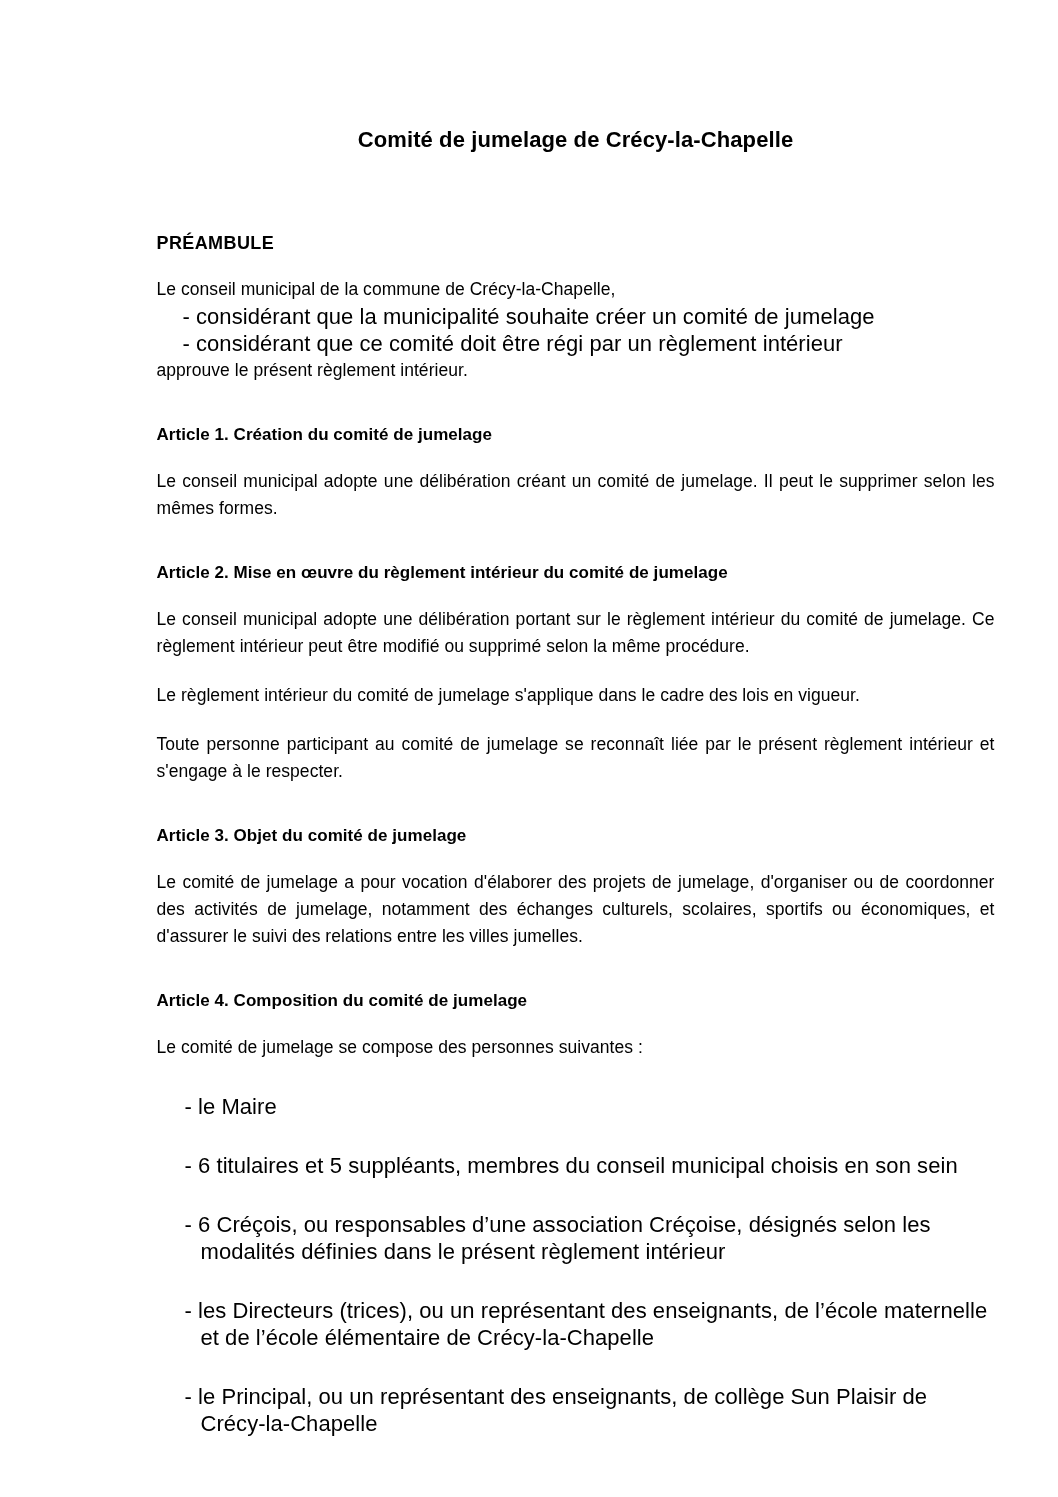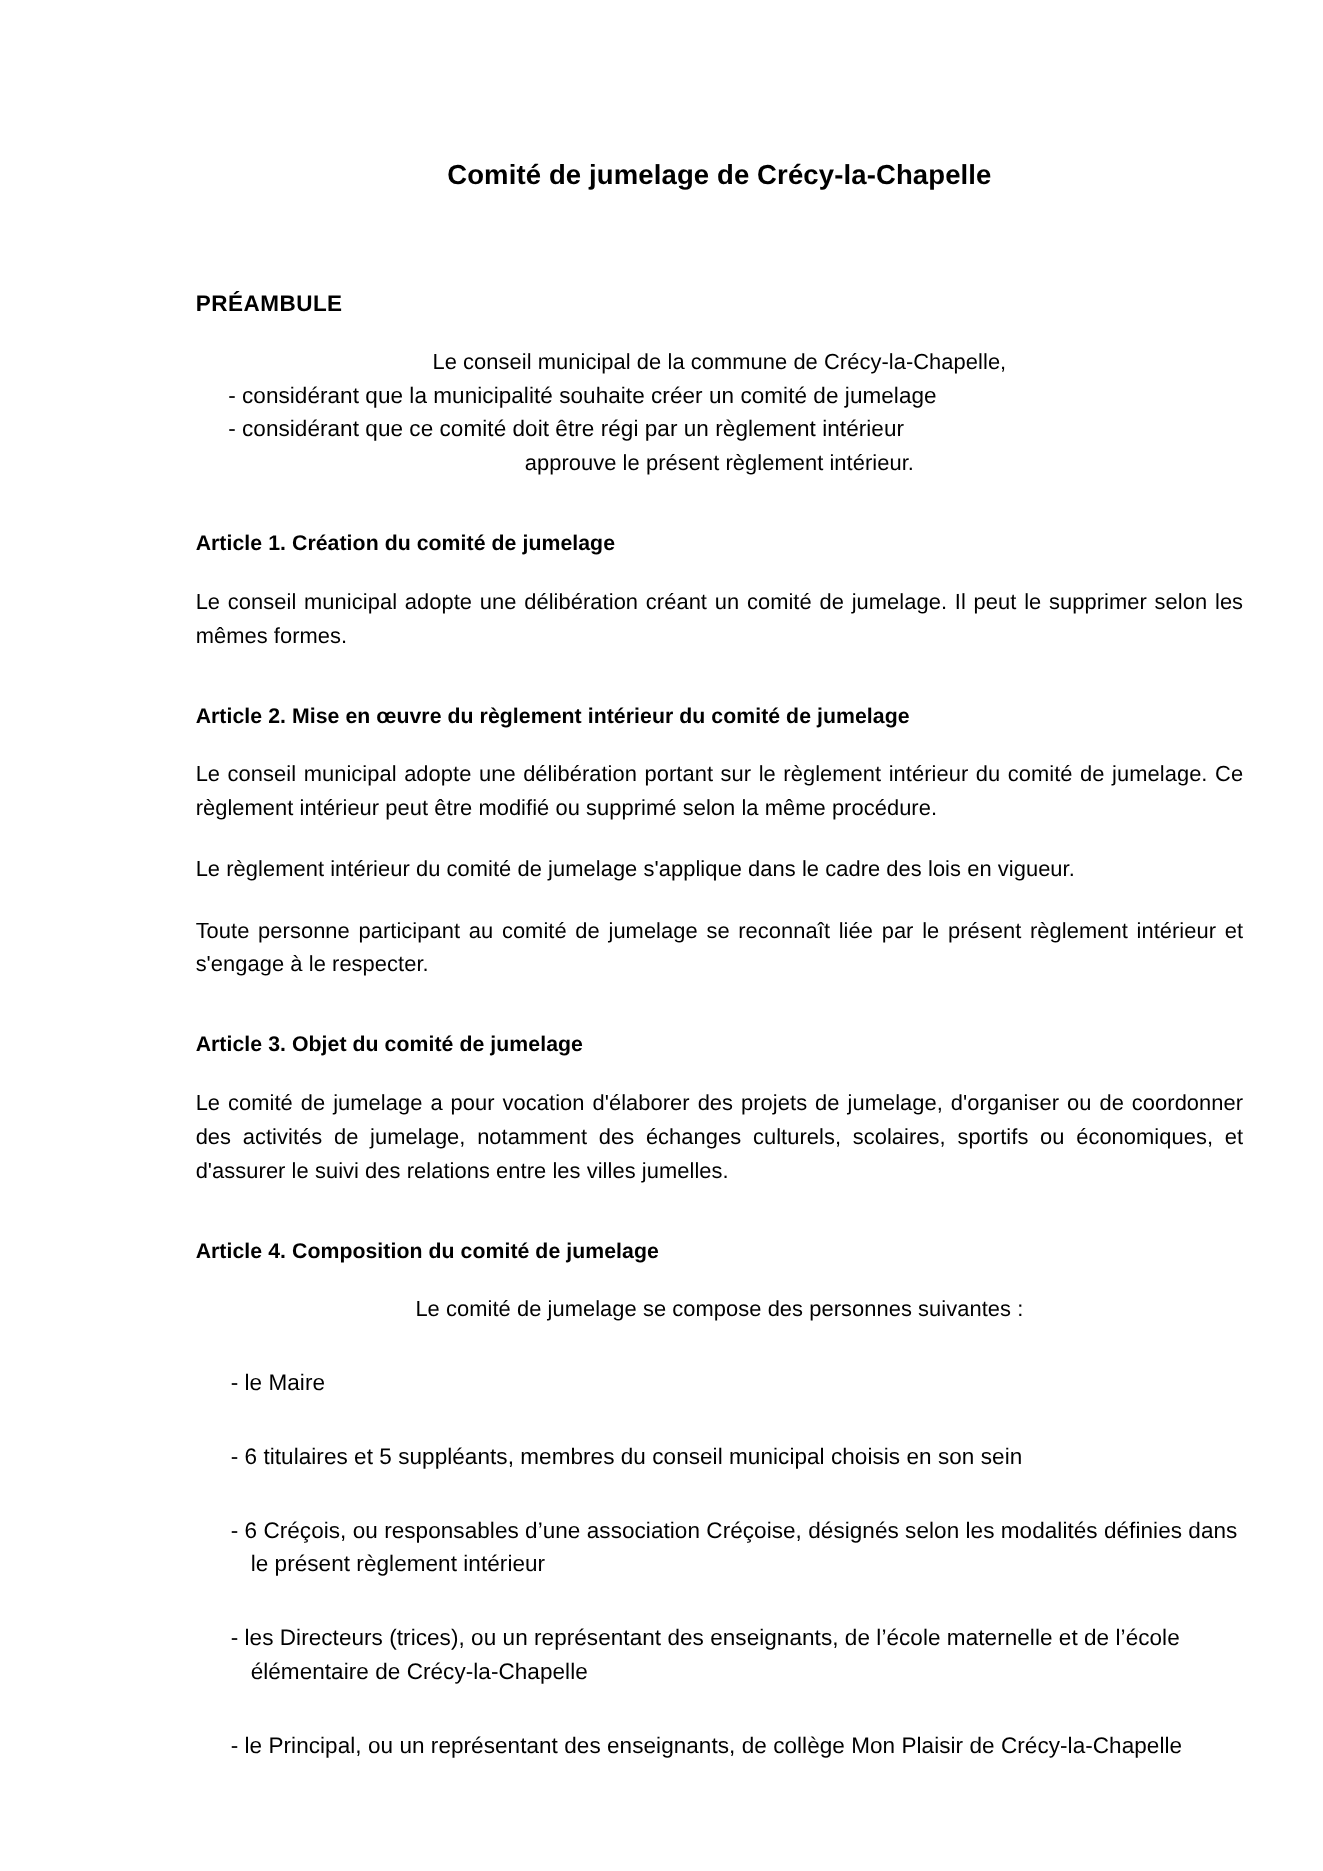"Le conseil municipal de la" .para.plain { text-align: center -> left }
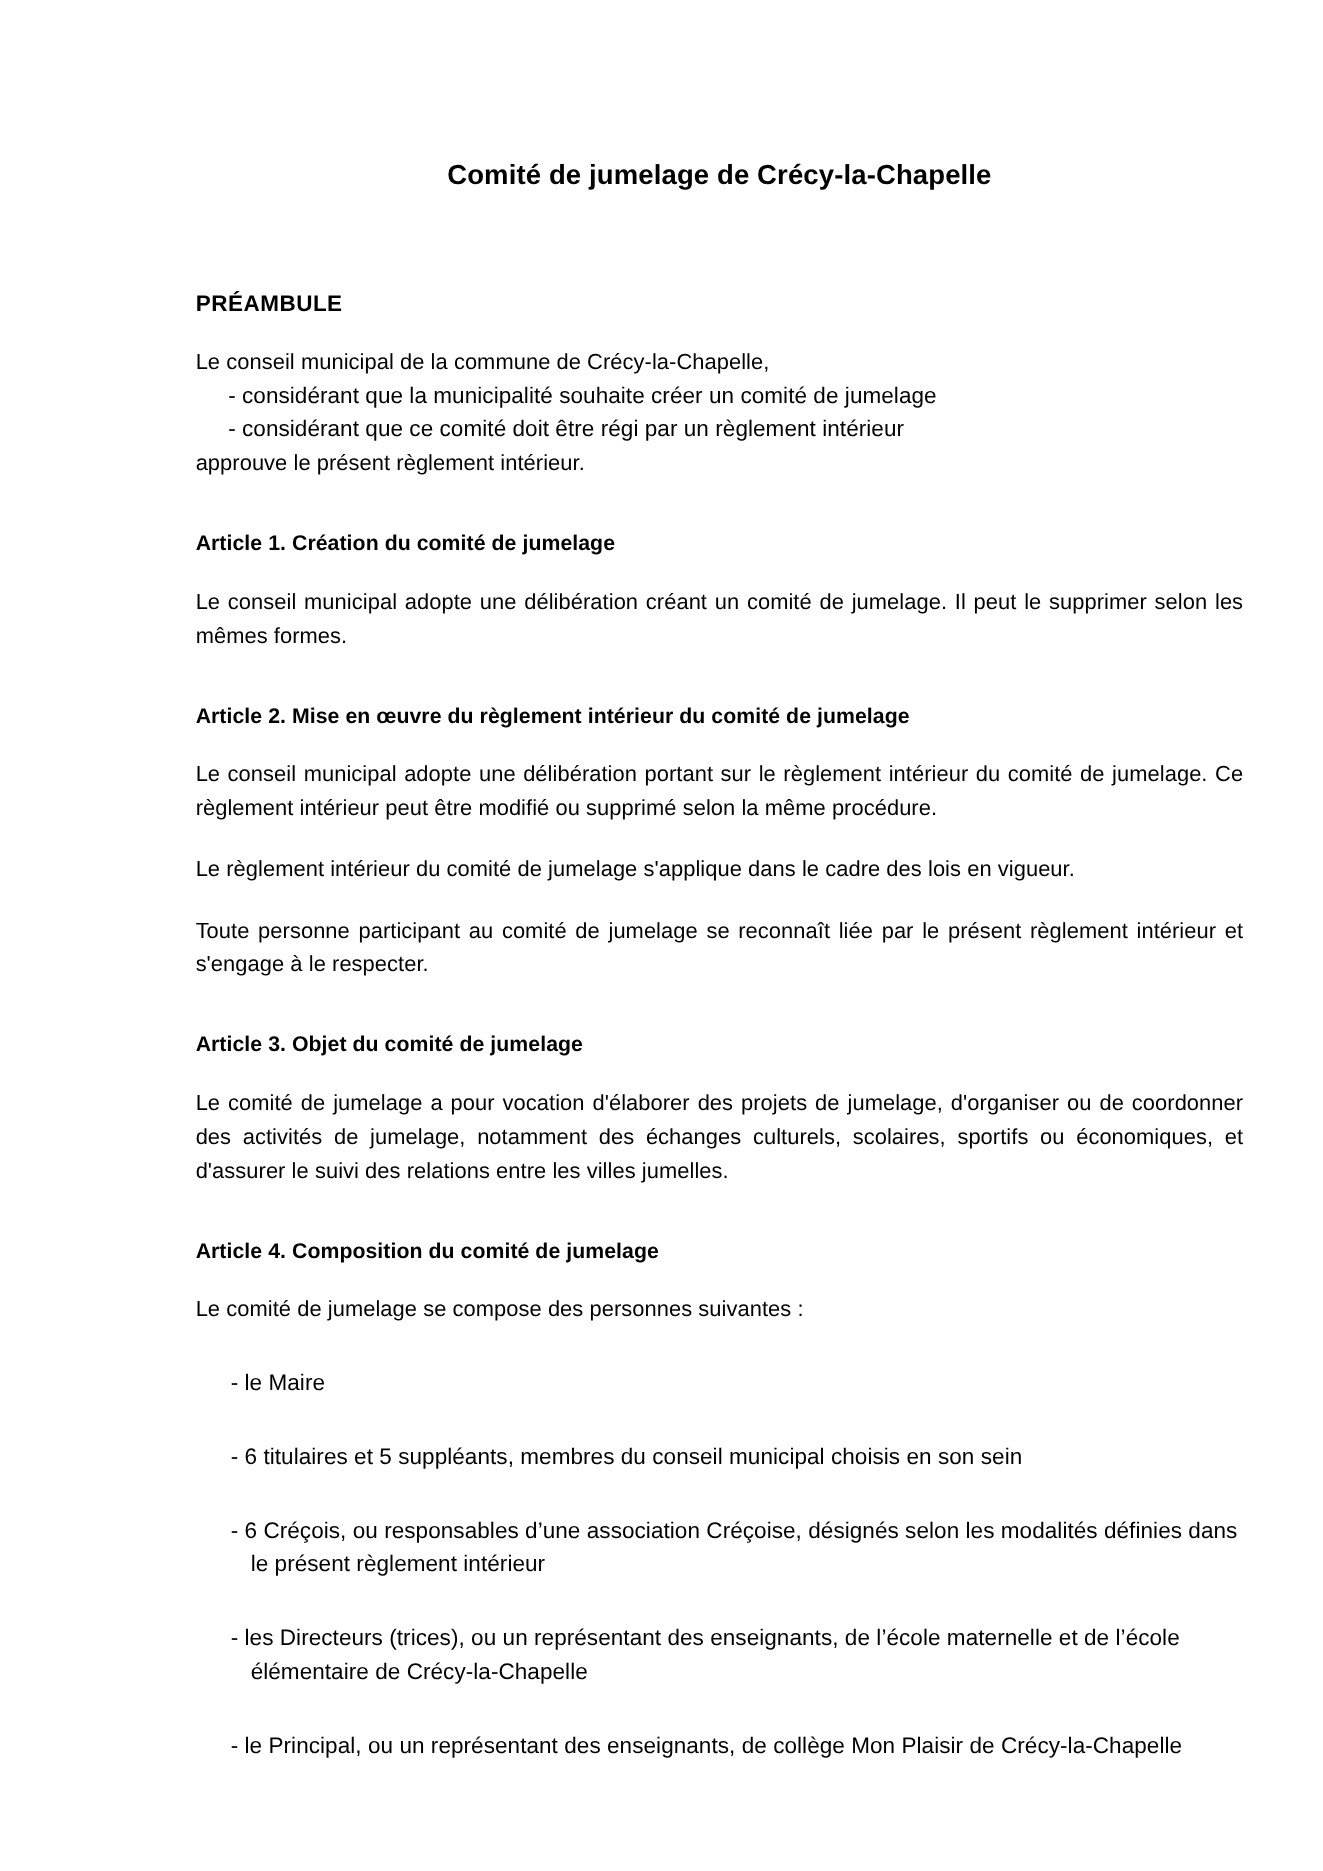"- considérant que la municipalité" .dash-list li { font-size: 18px -> 22px }
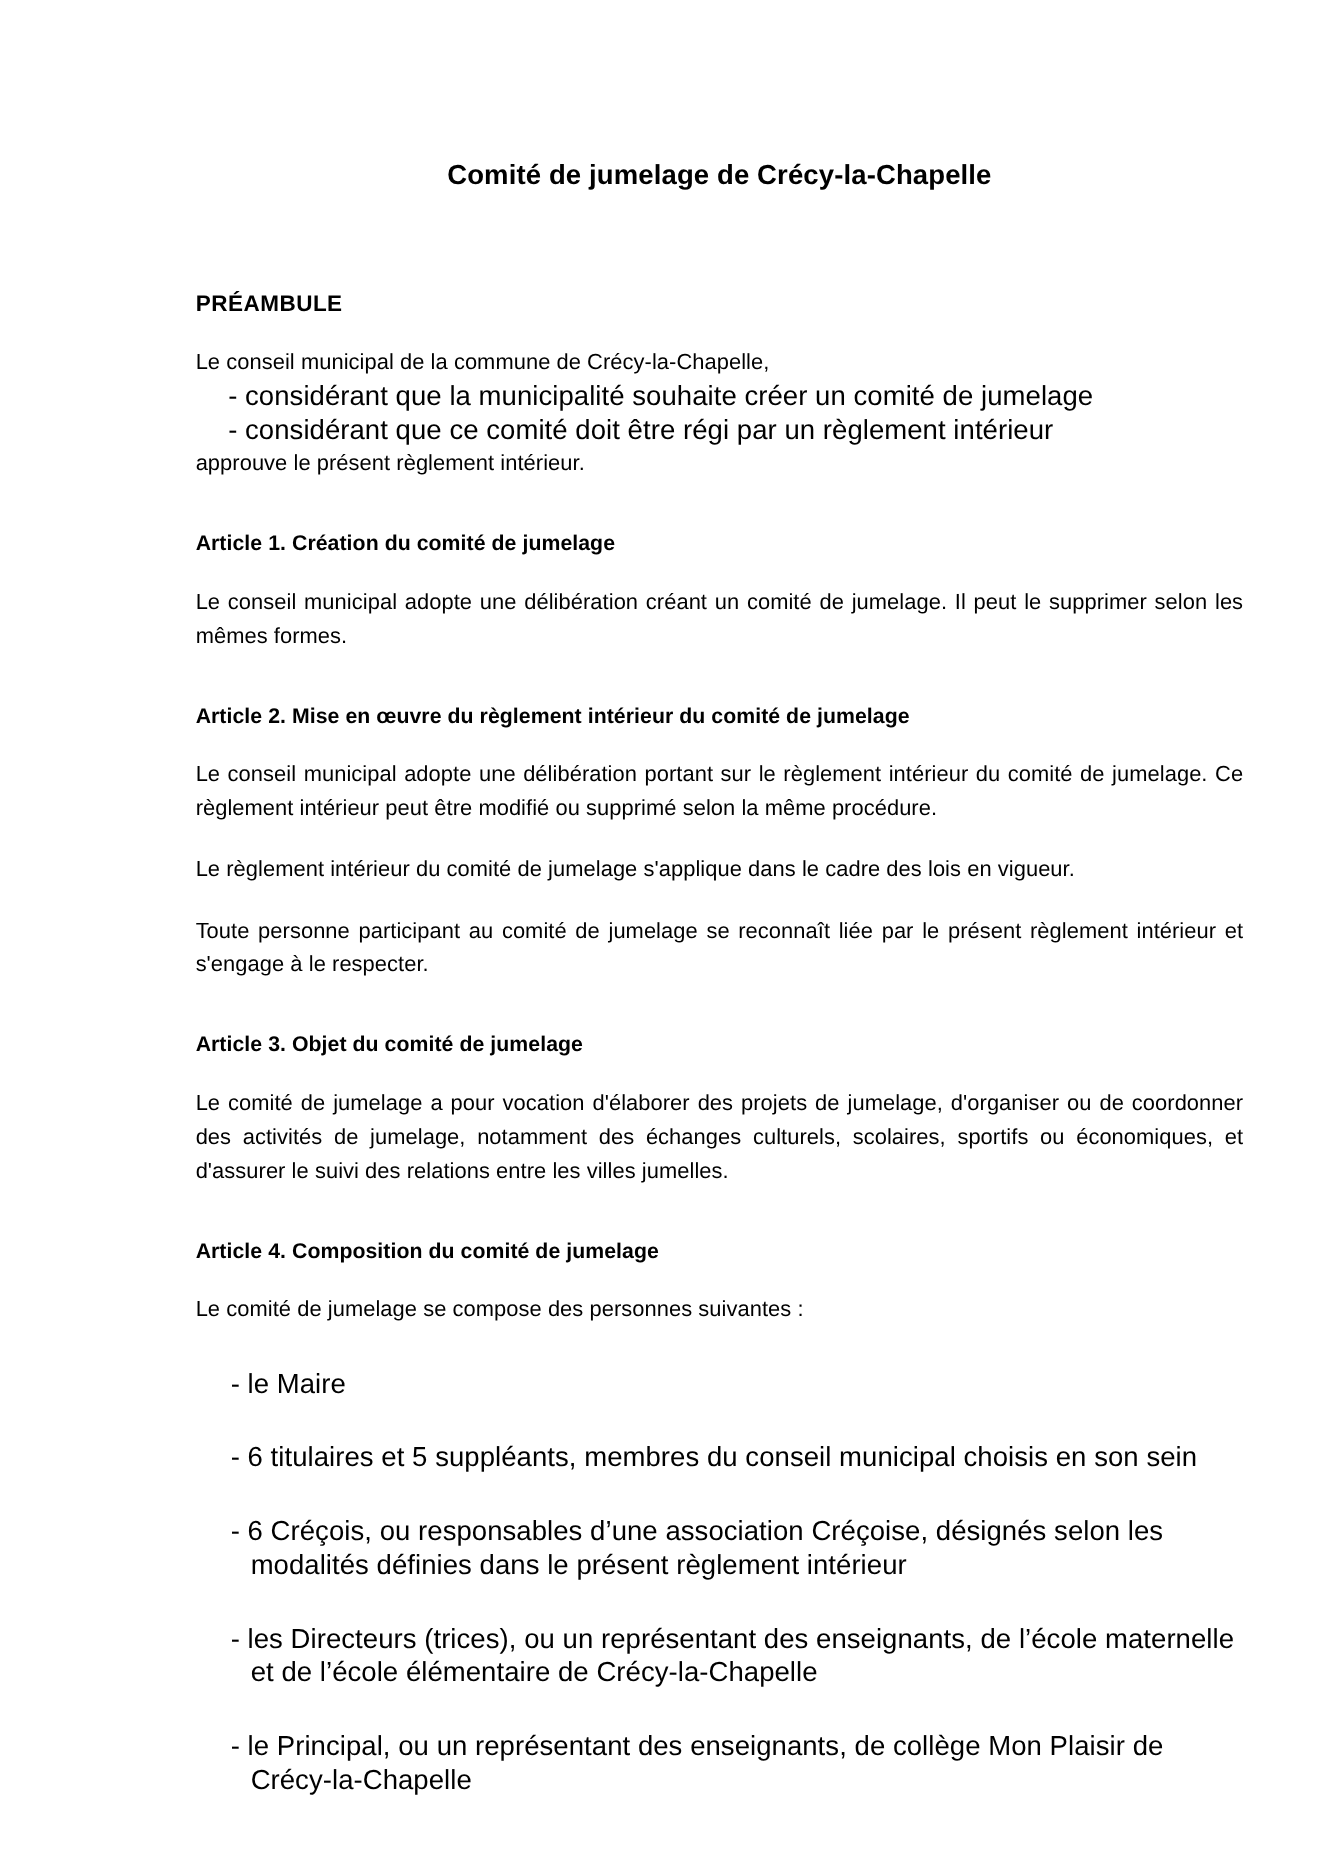"- le Principal, ou un" li { text: Mon -> Sun }
